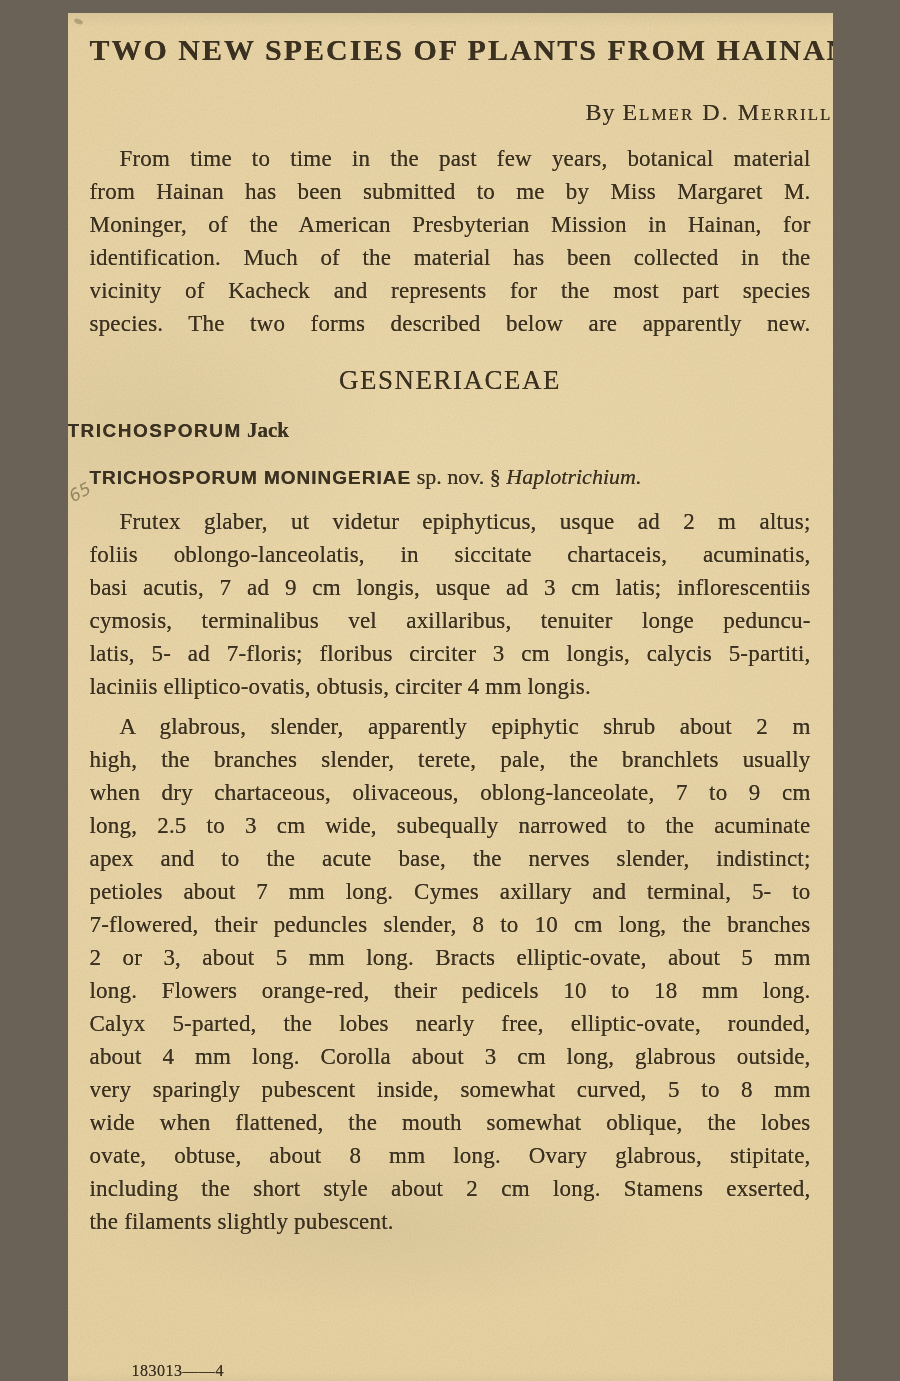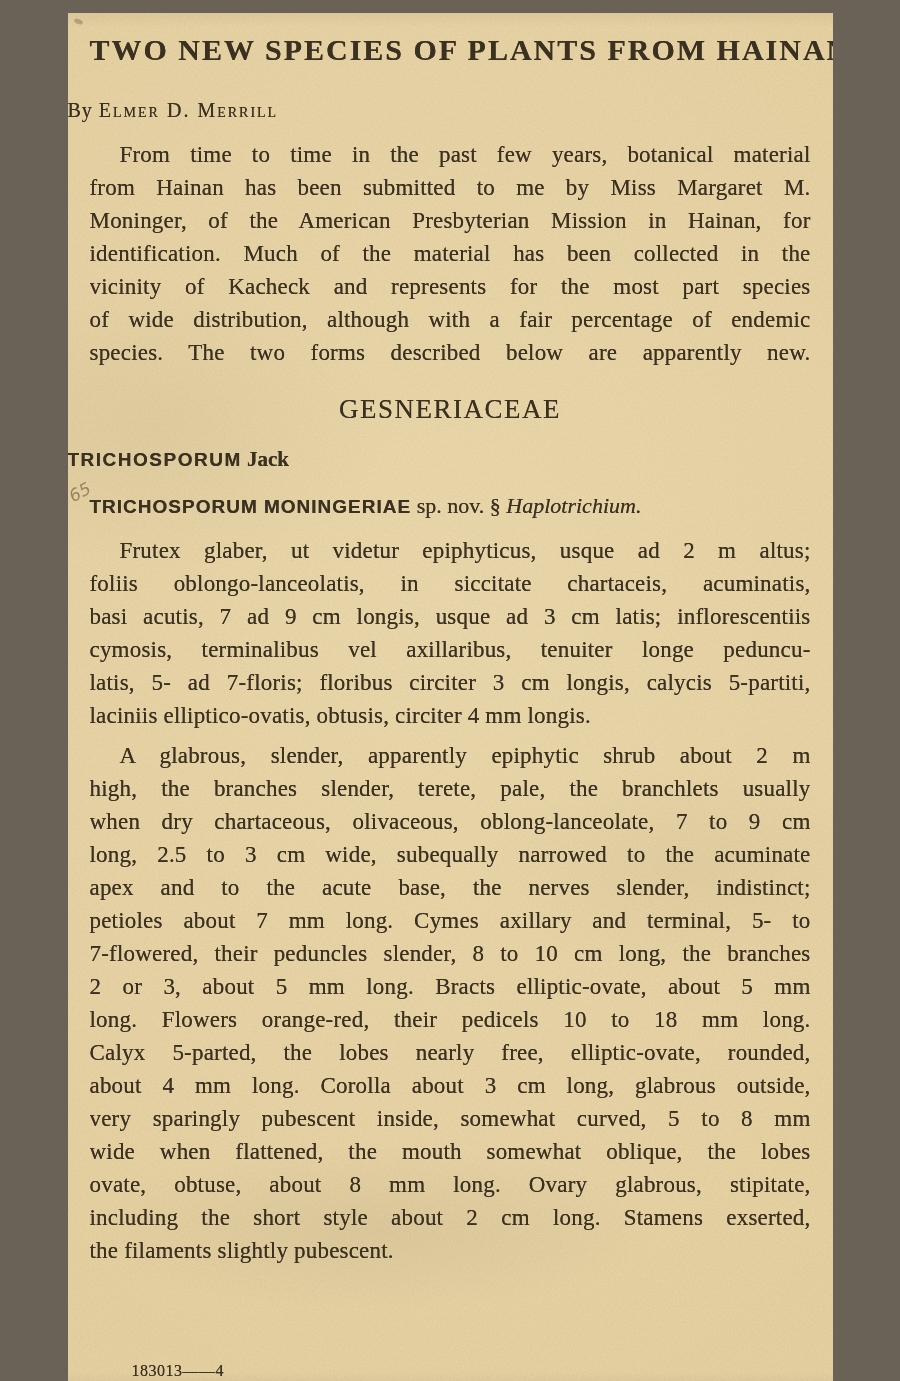"By Elmer D. Merrill" .byline { font-size: 20px -> 24px; text-align: left -> right }
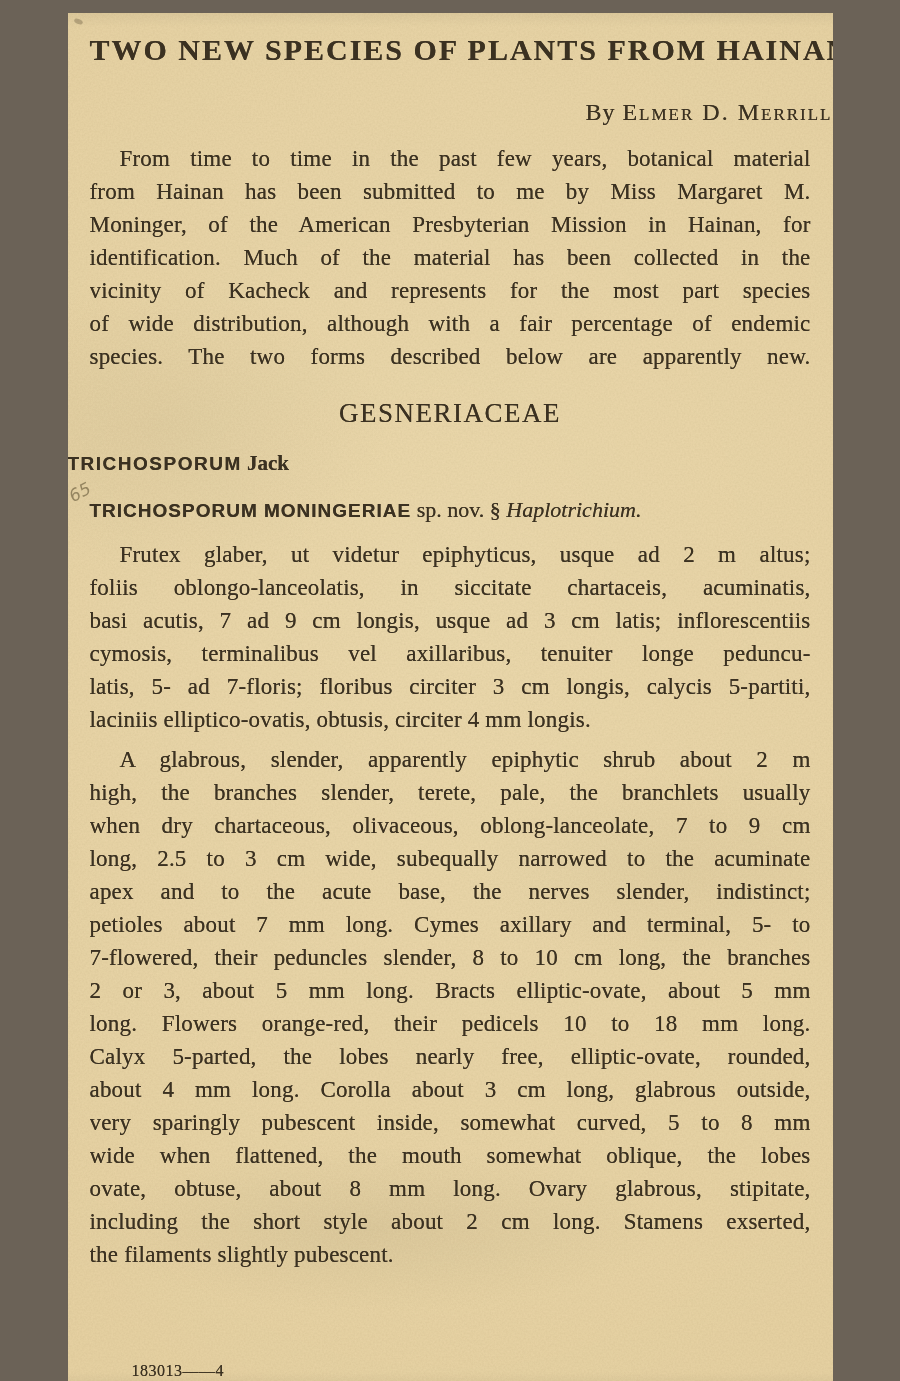"of wide distribution, although with" div.line { html: <div>of wide distribution, although with a fair percentage of endemic</div> -> none }
